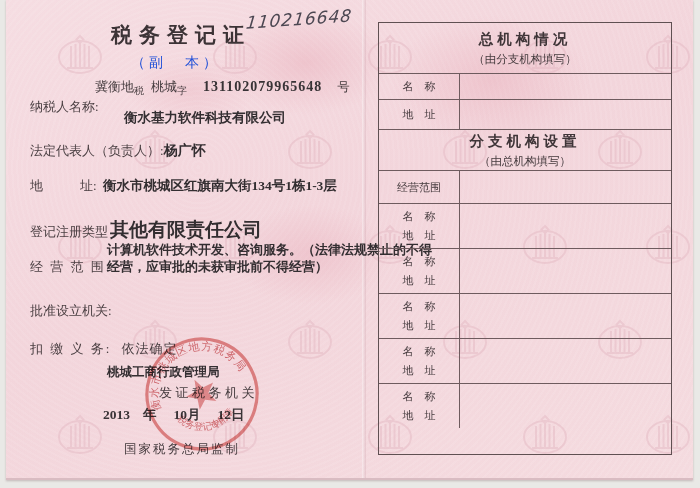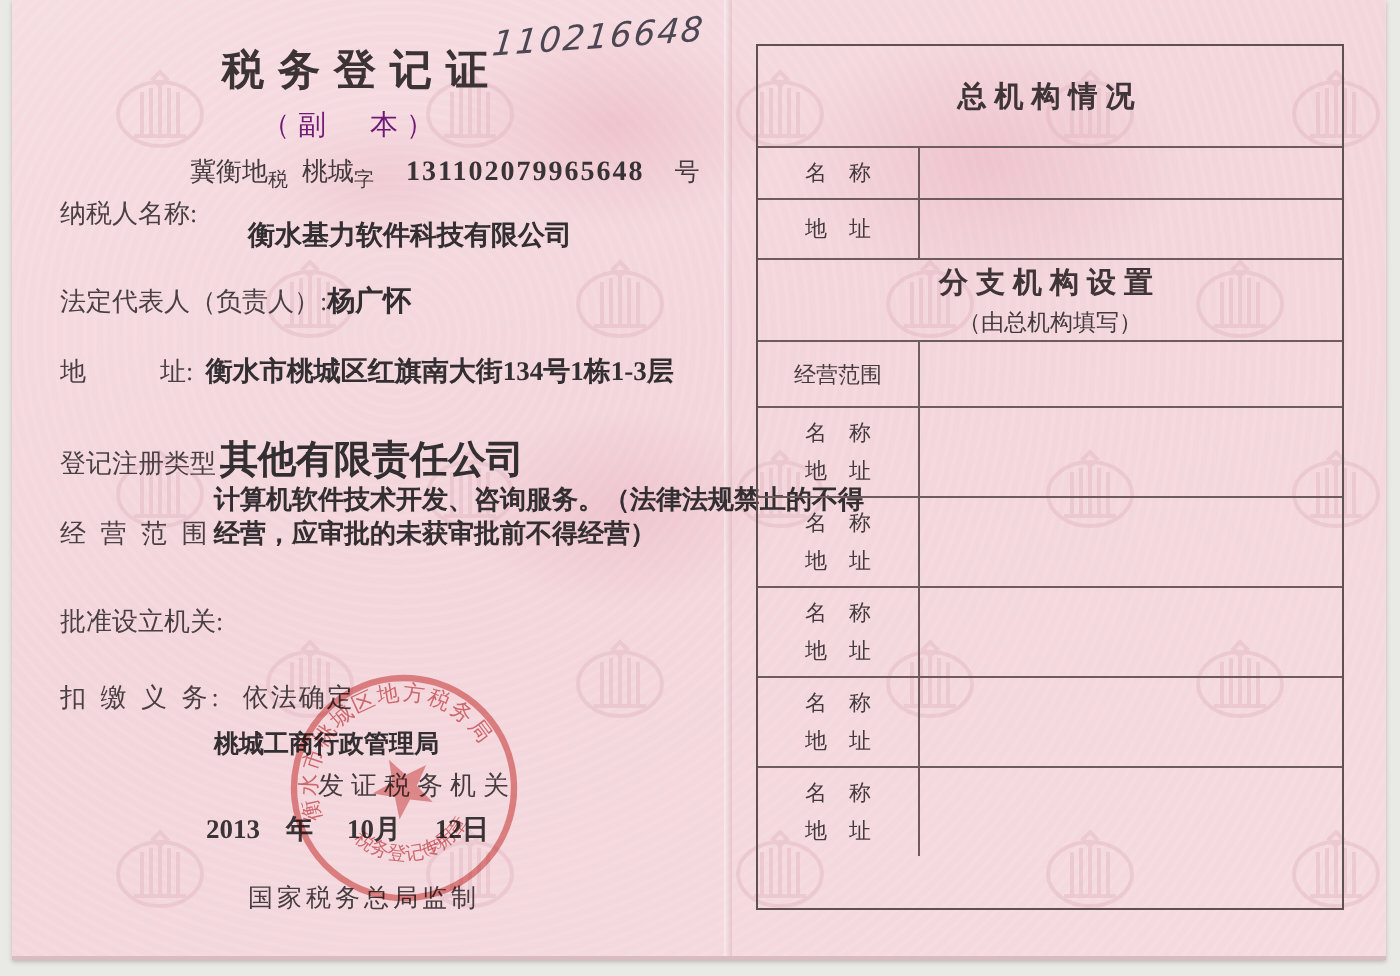"（副 本）" .copy { color: #701a75 -> #1d4ed8 }
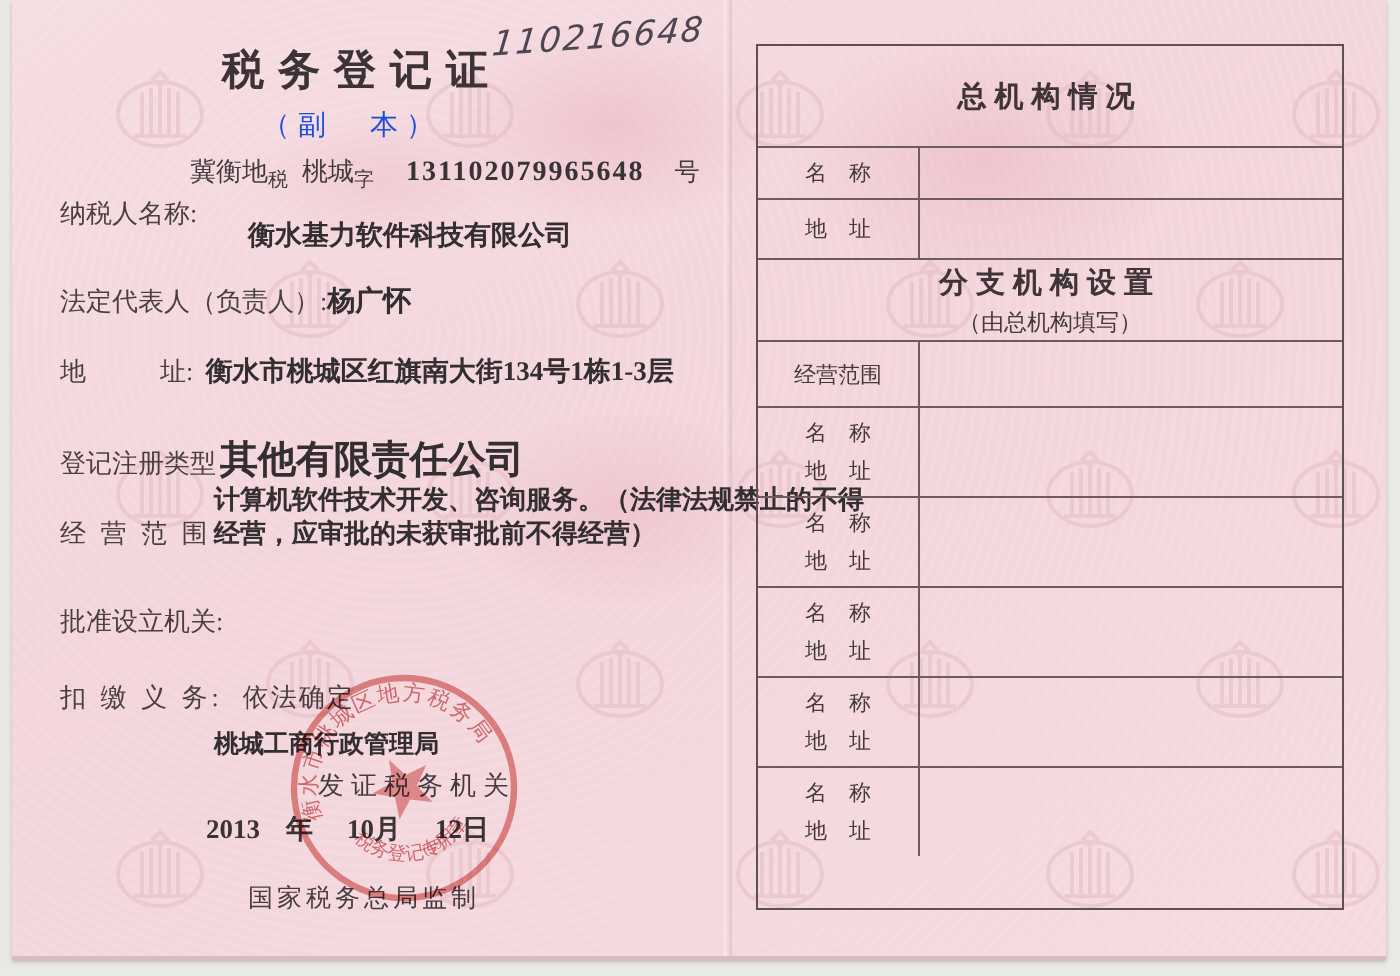"（由分支机构填写）" div.t2 { html: none -> <div>（由分支机构填写）</div> }
